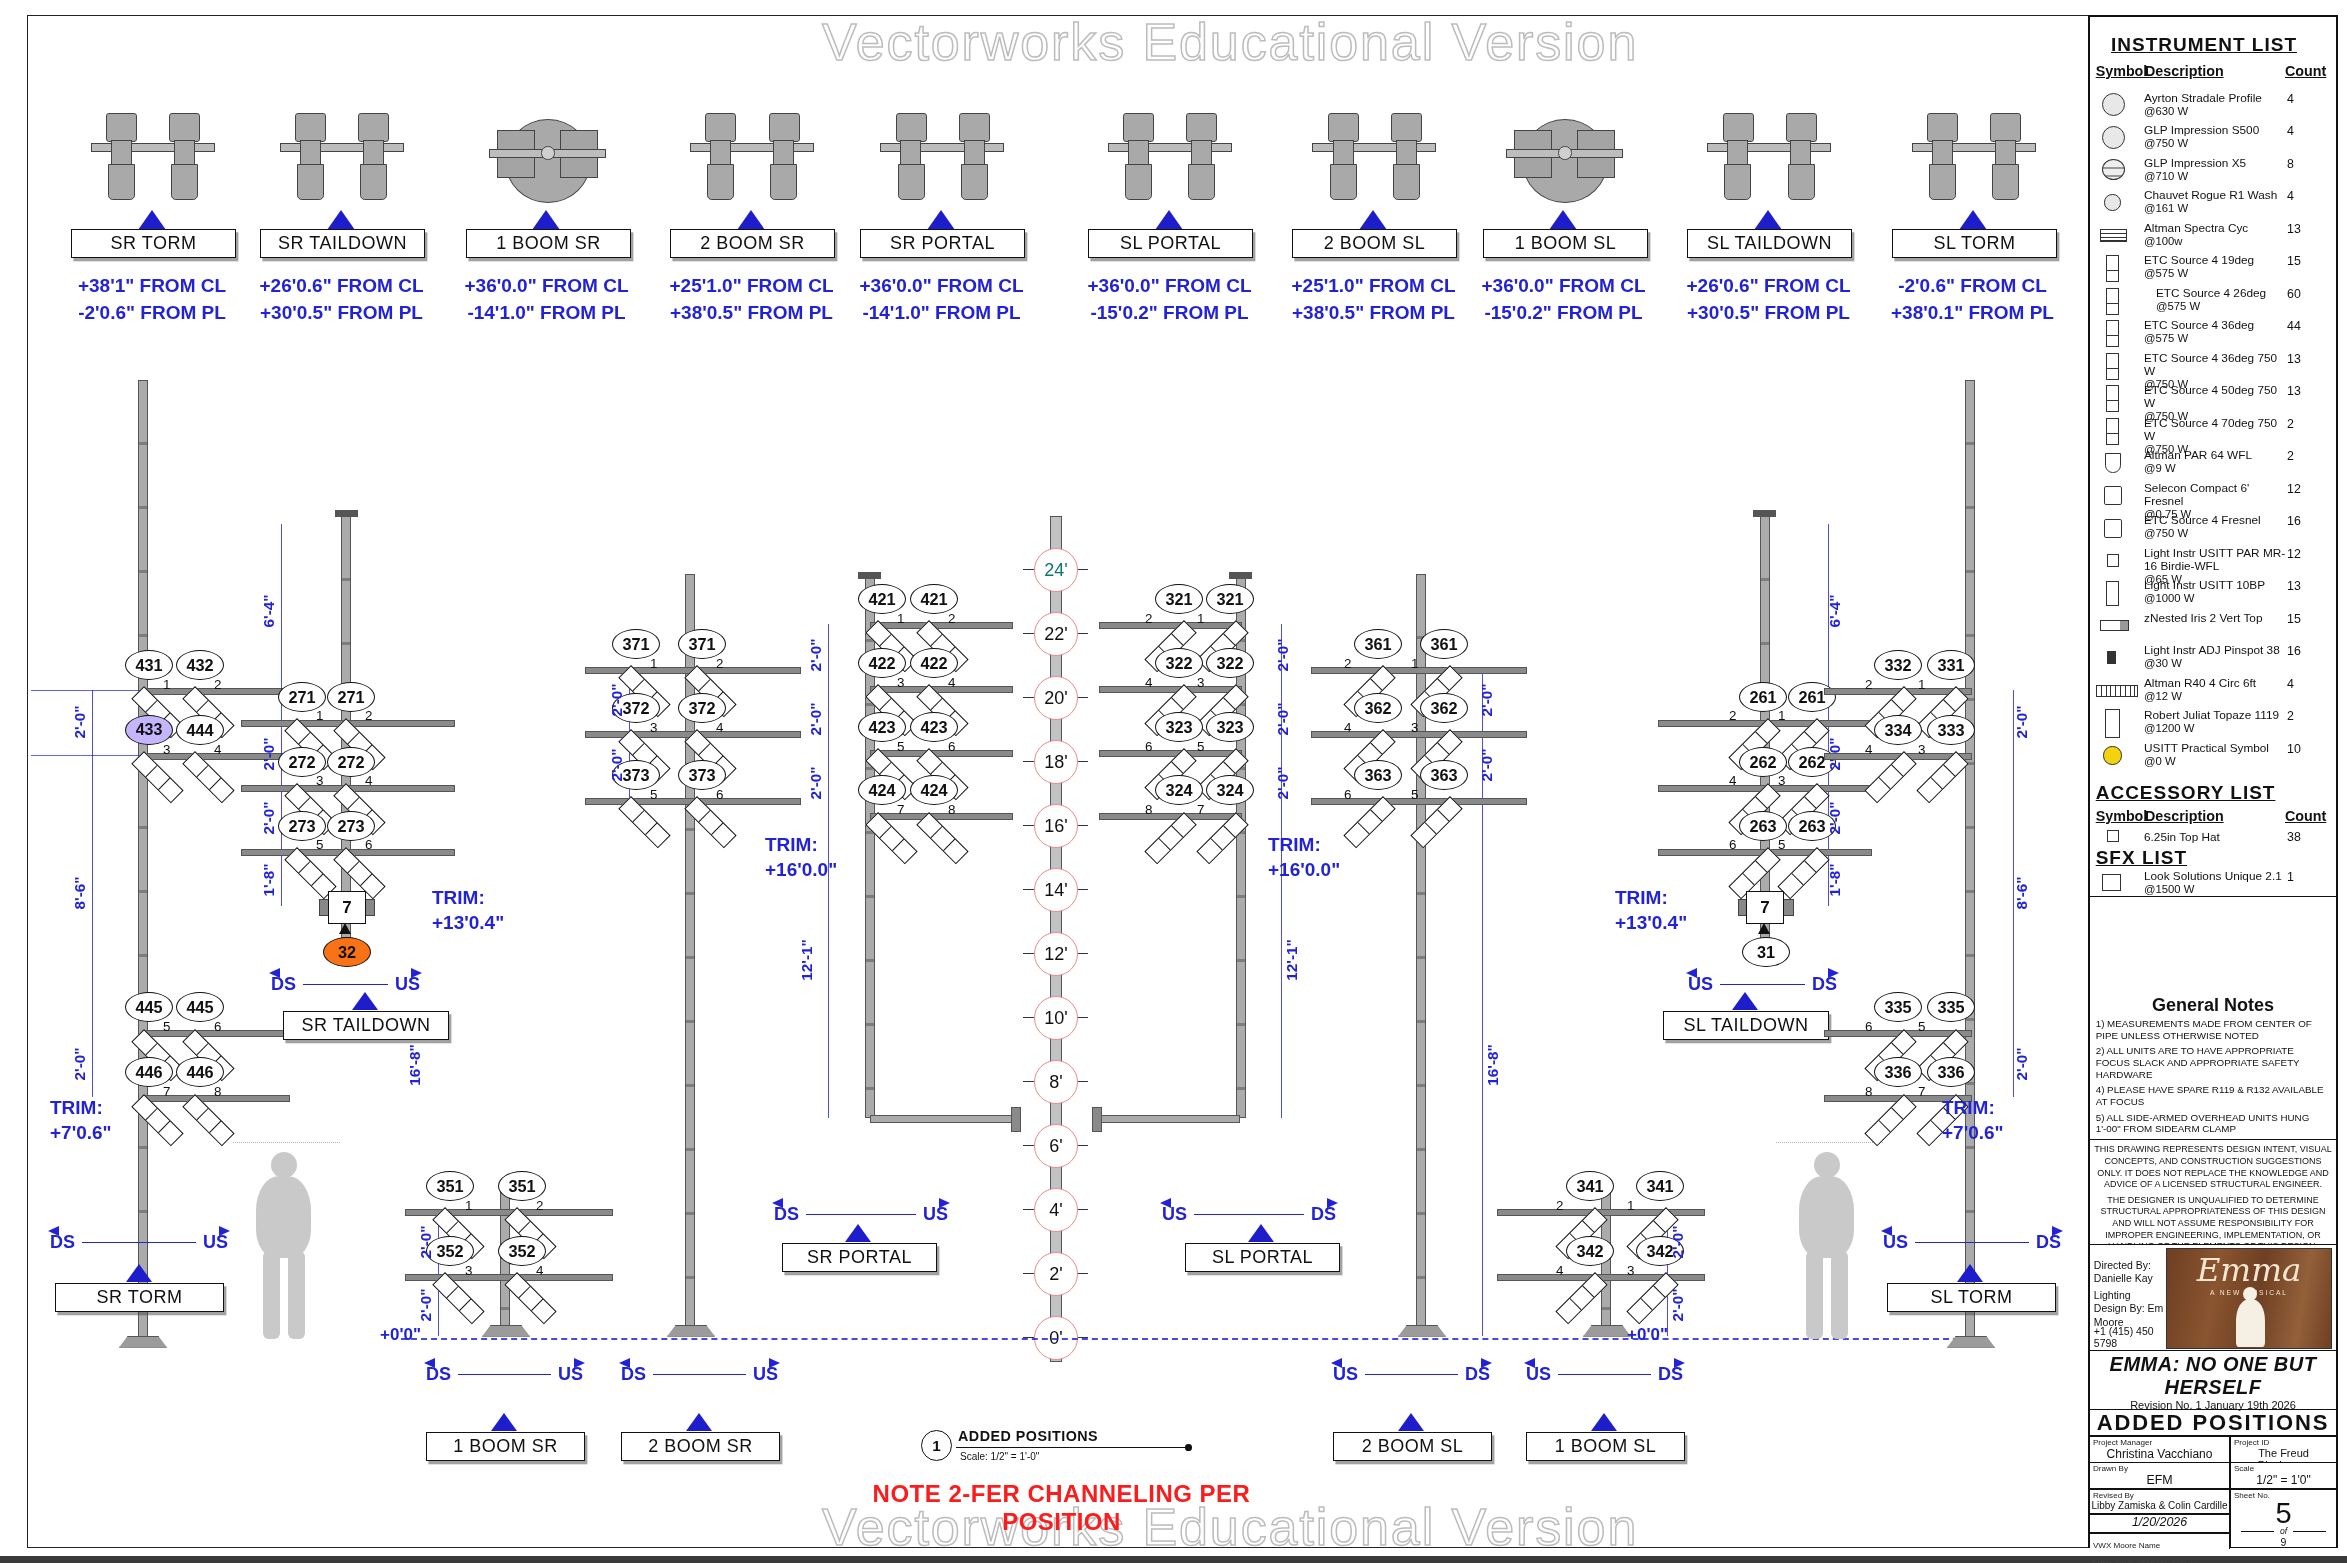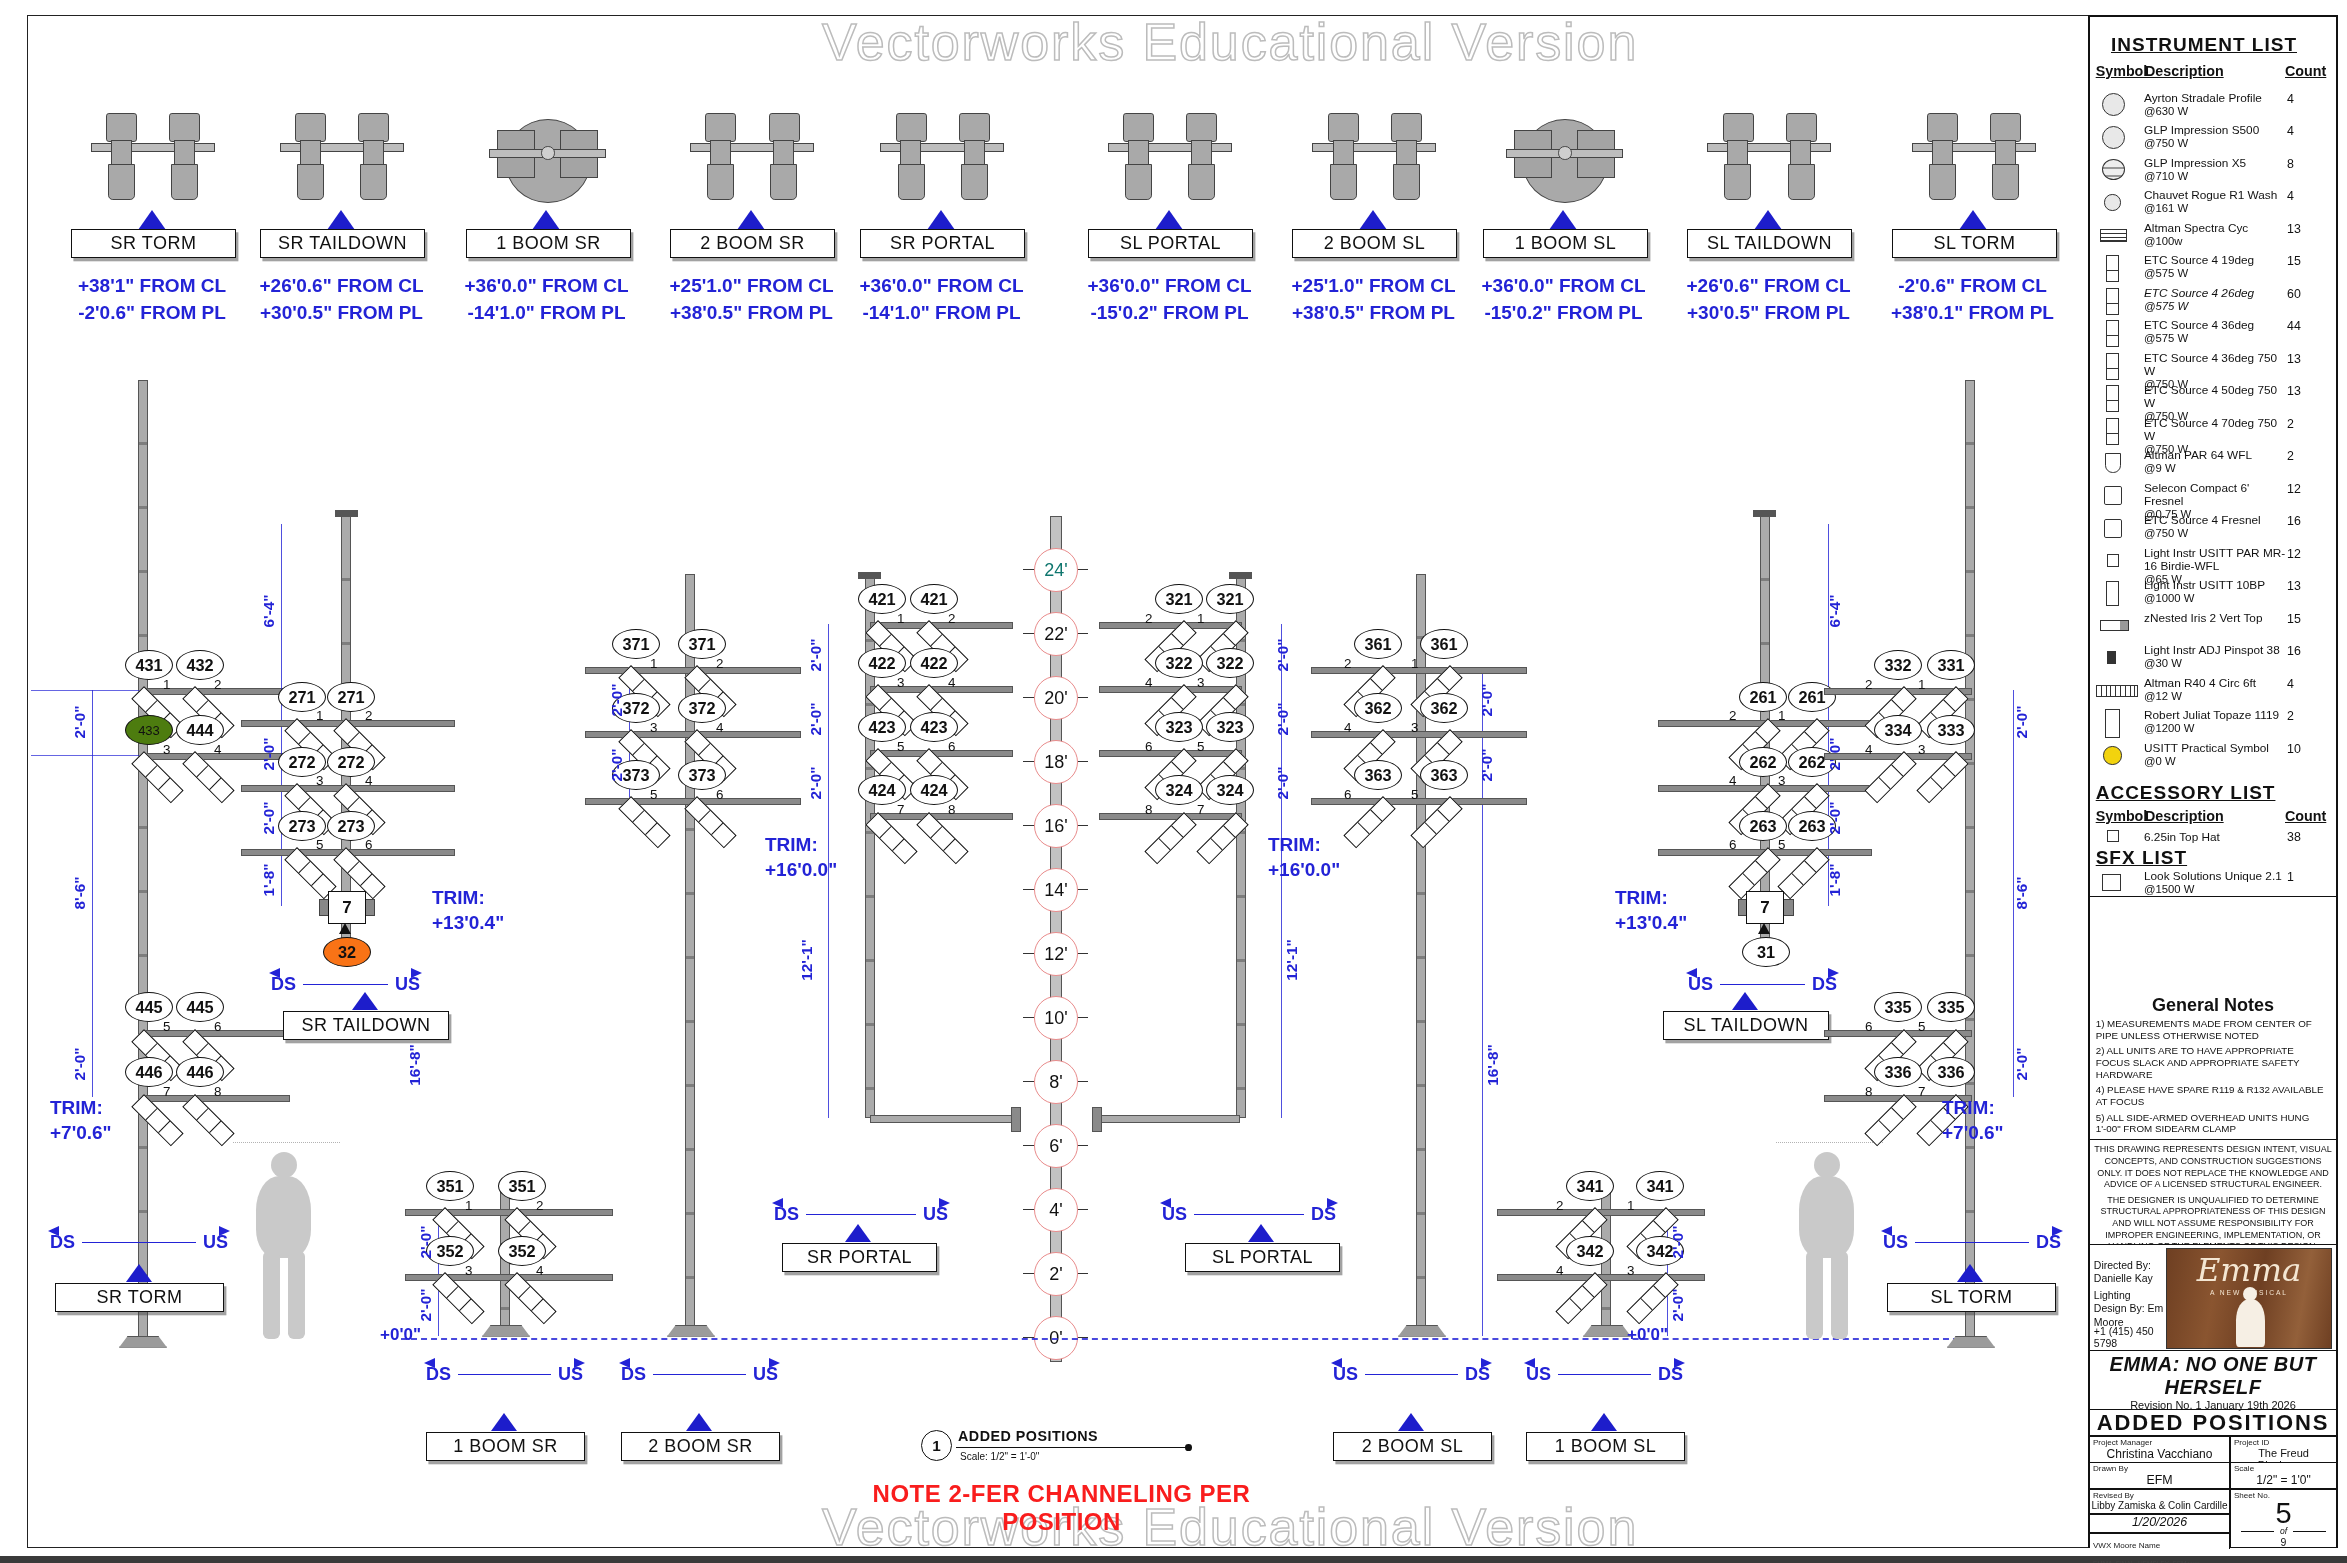"ETC Source 4 26deg" div { font-style: italic -> none; left: 54px -> 66px }
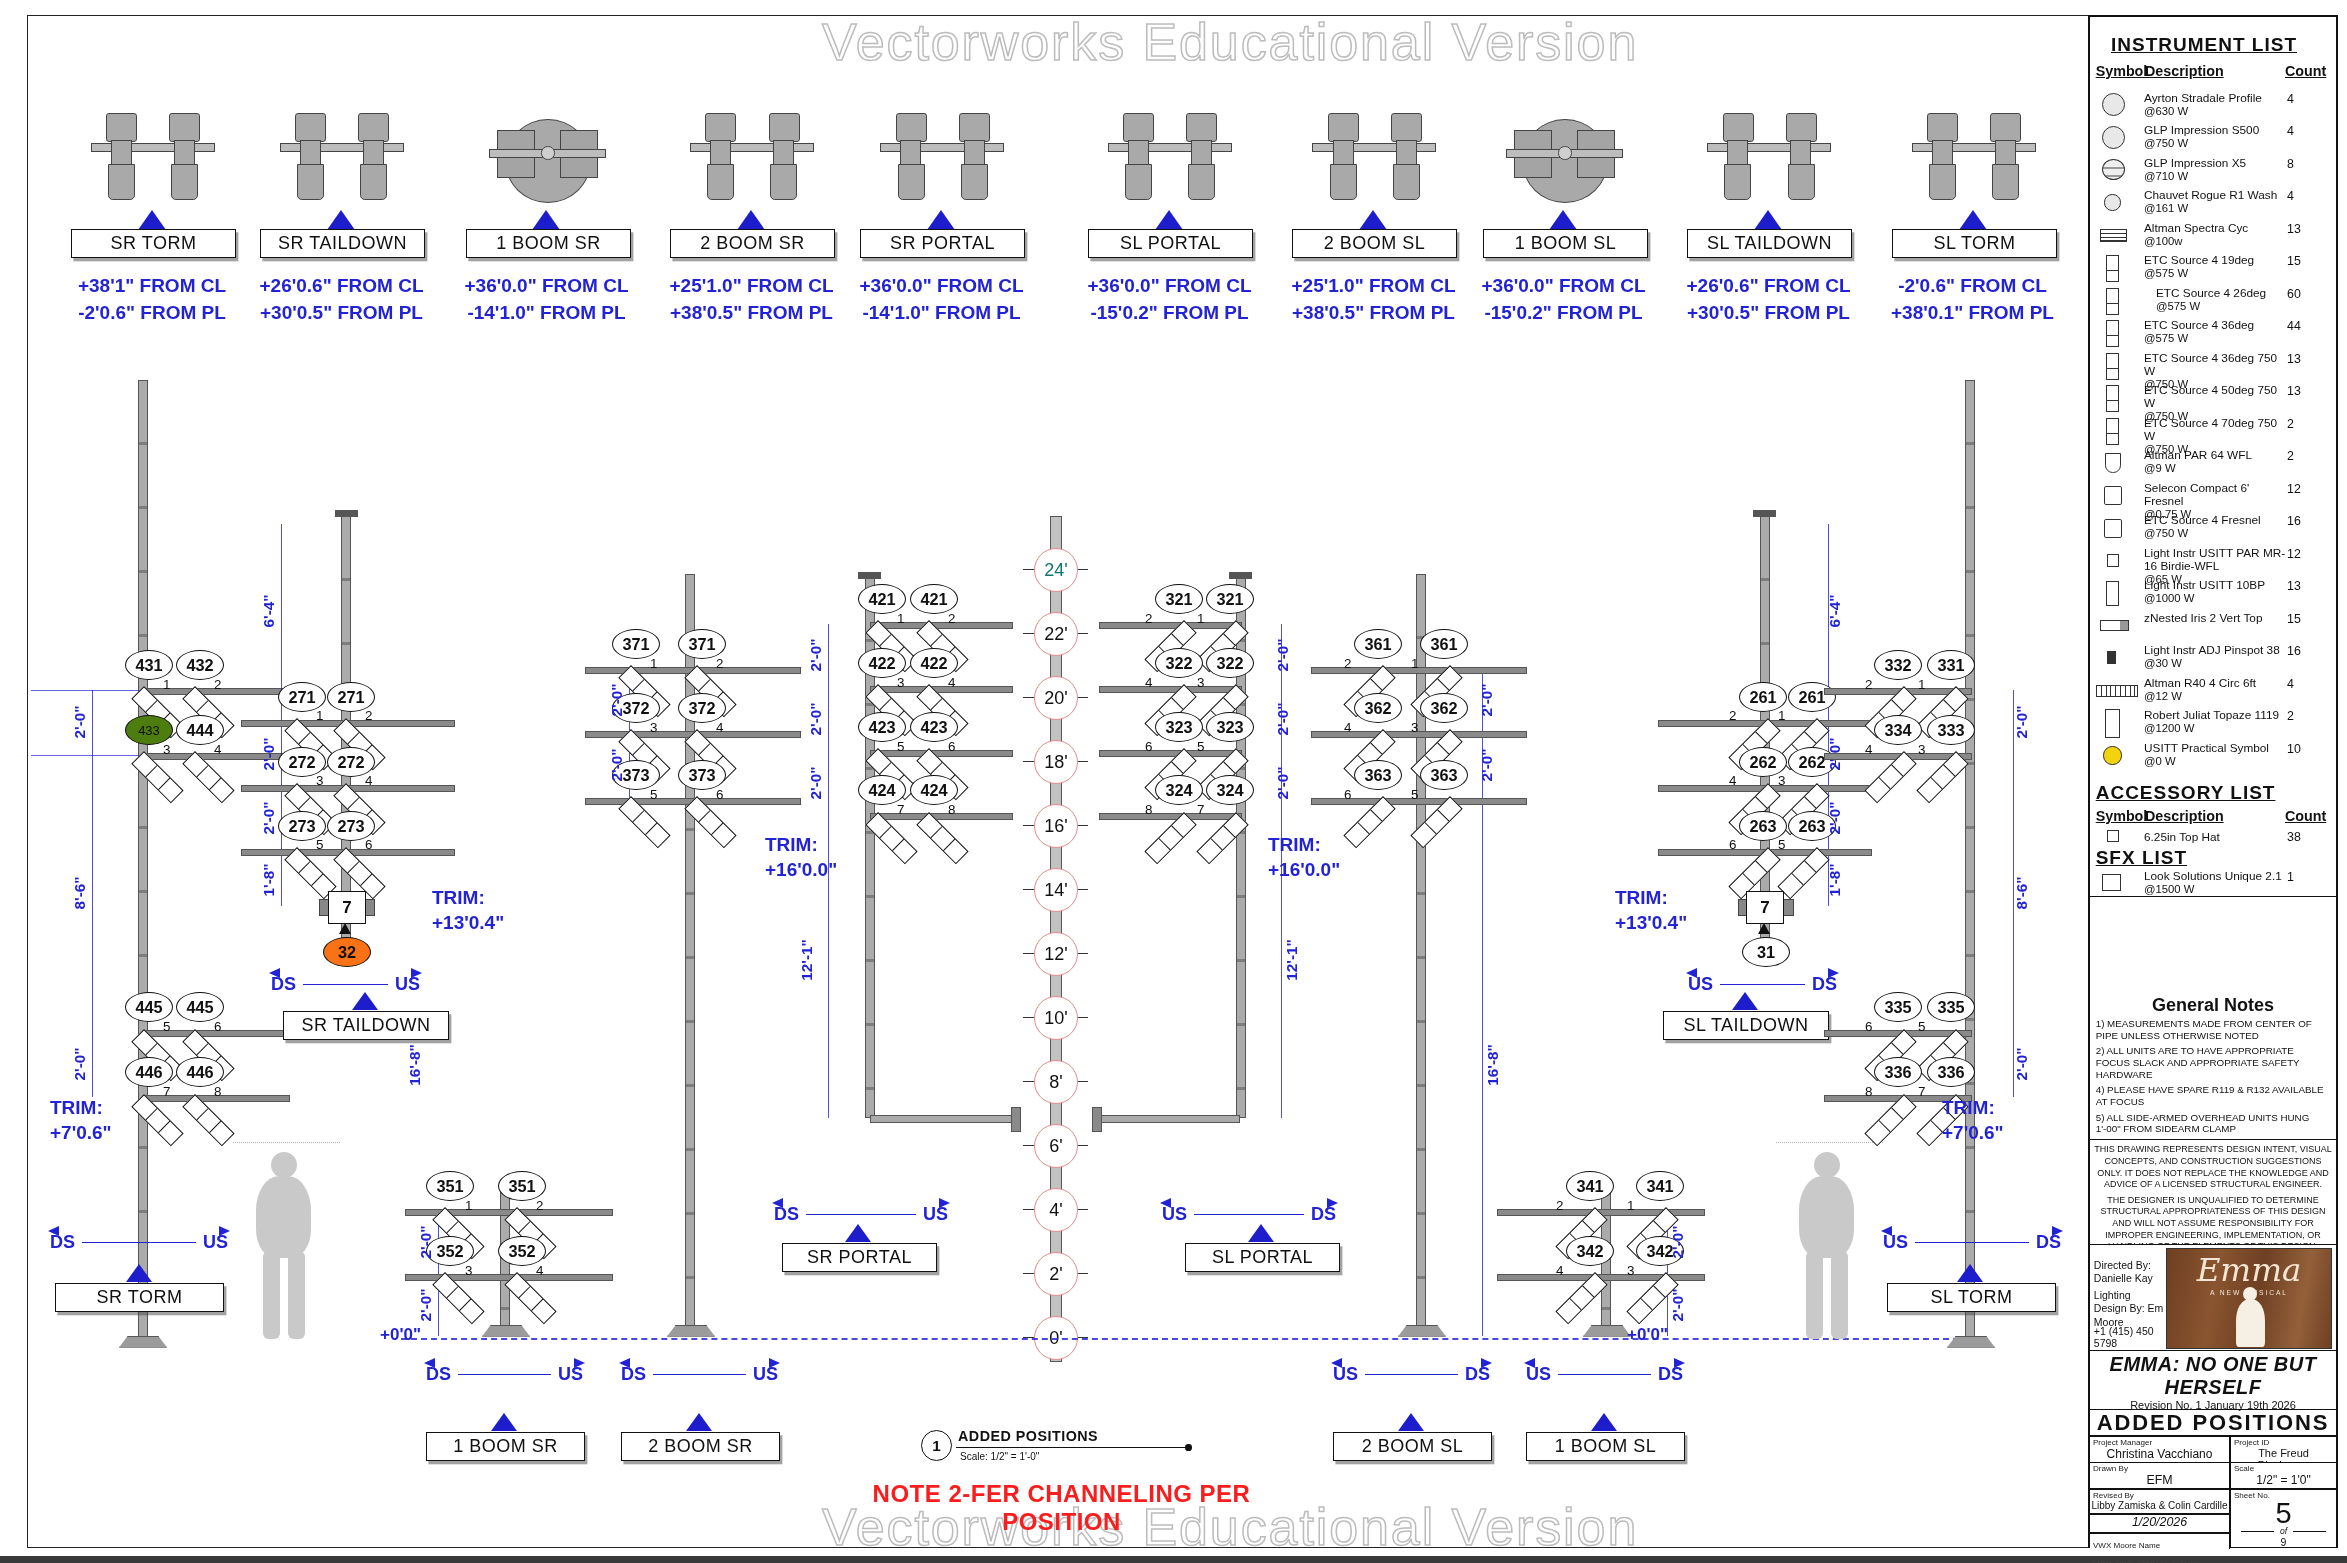"433" div { background: #4d7c0f -> #c4b5fd; font-size: 13px -> 16px; font-weight: 400 -> 700 }
